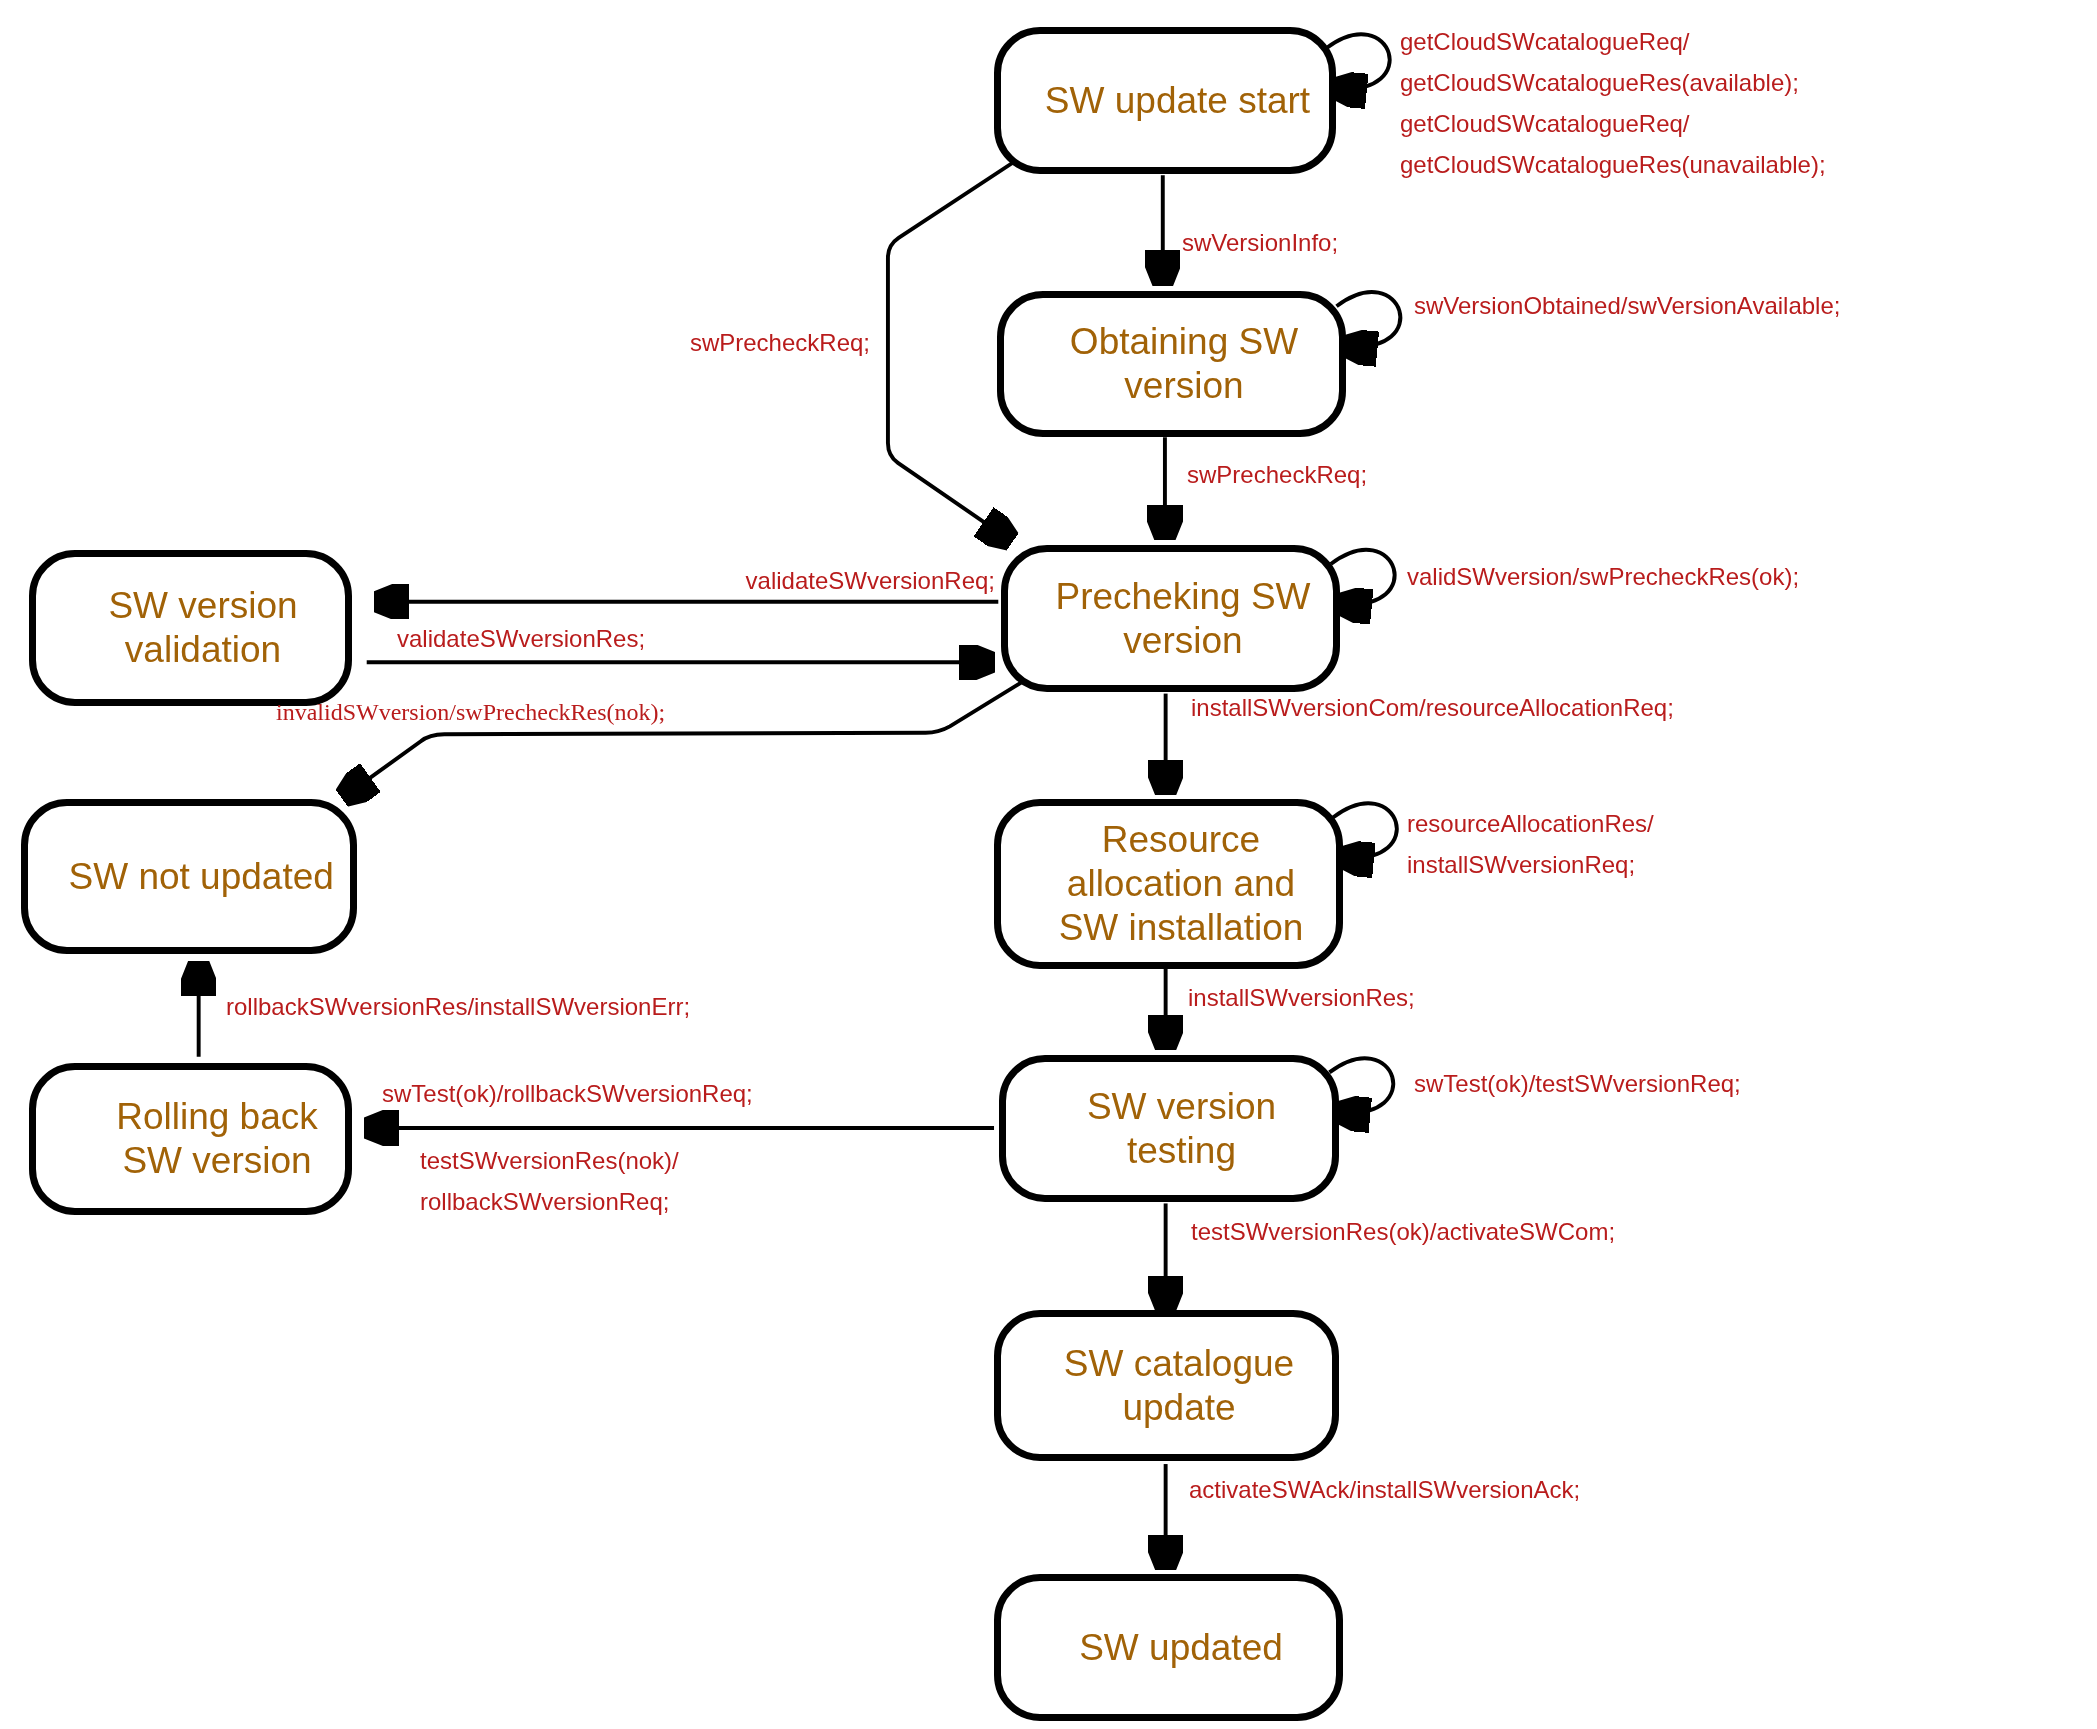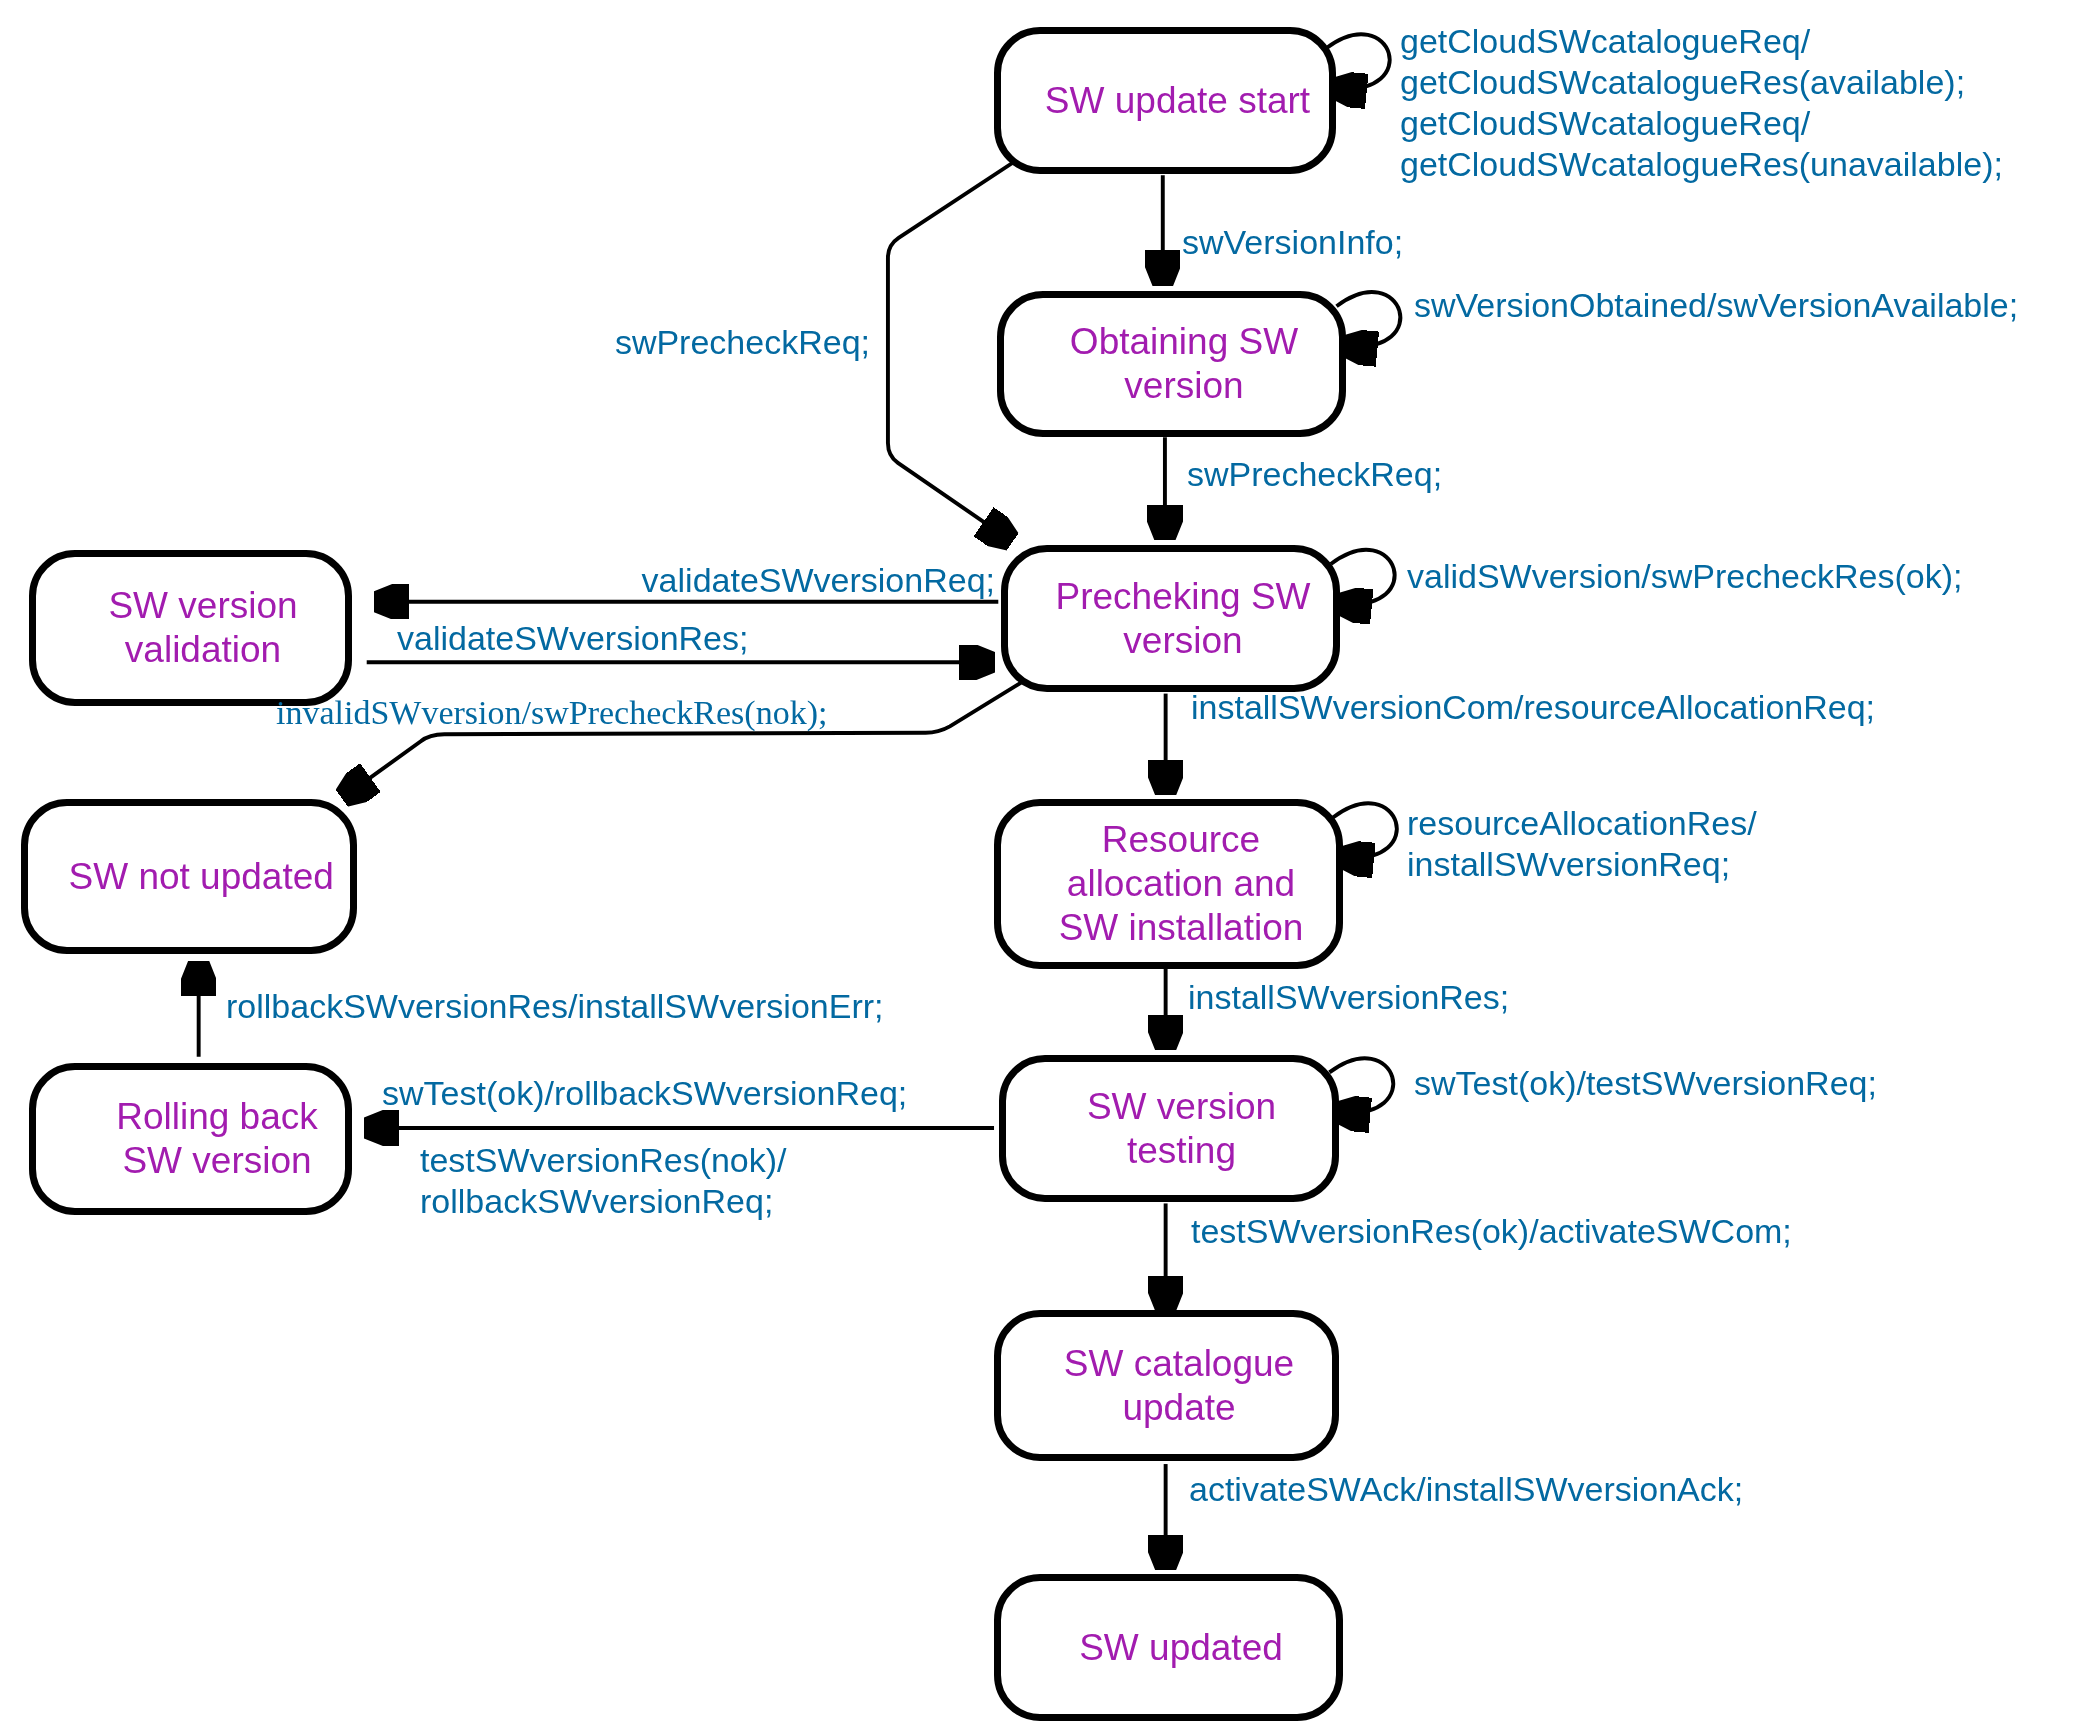"getCloudSWcatalogueReq/" .elabel { color: #0369a1 -> #b91c1c; font-size: 34px -> 24px }
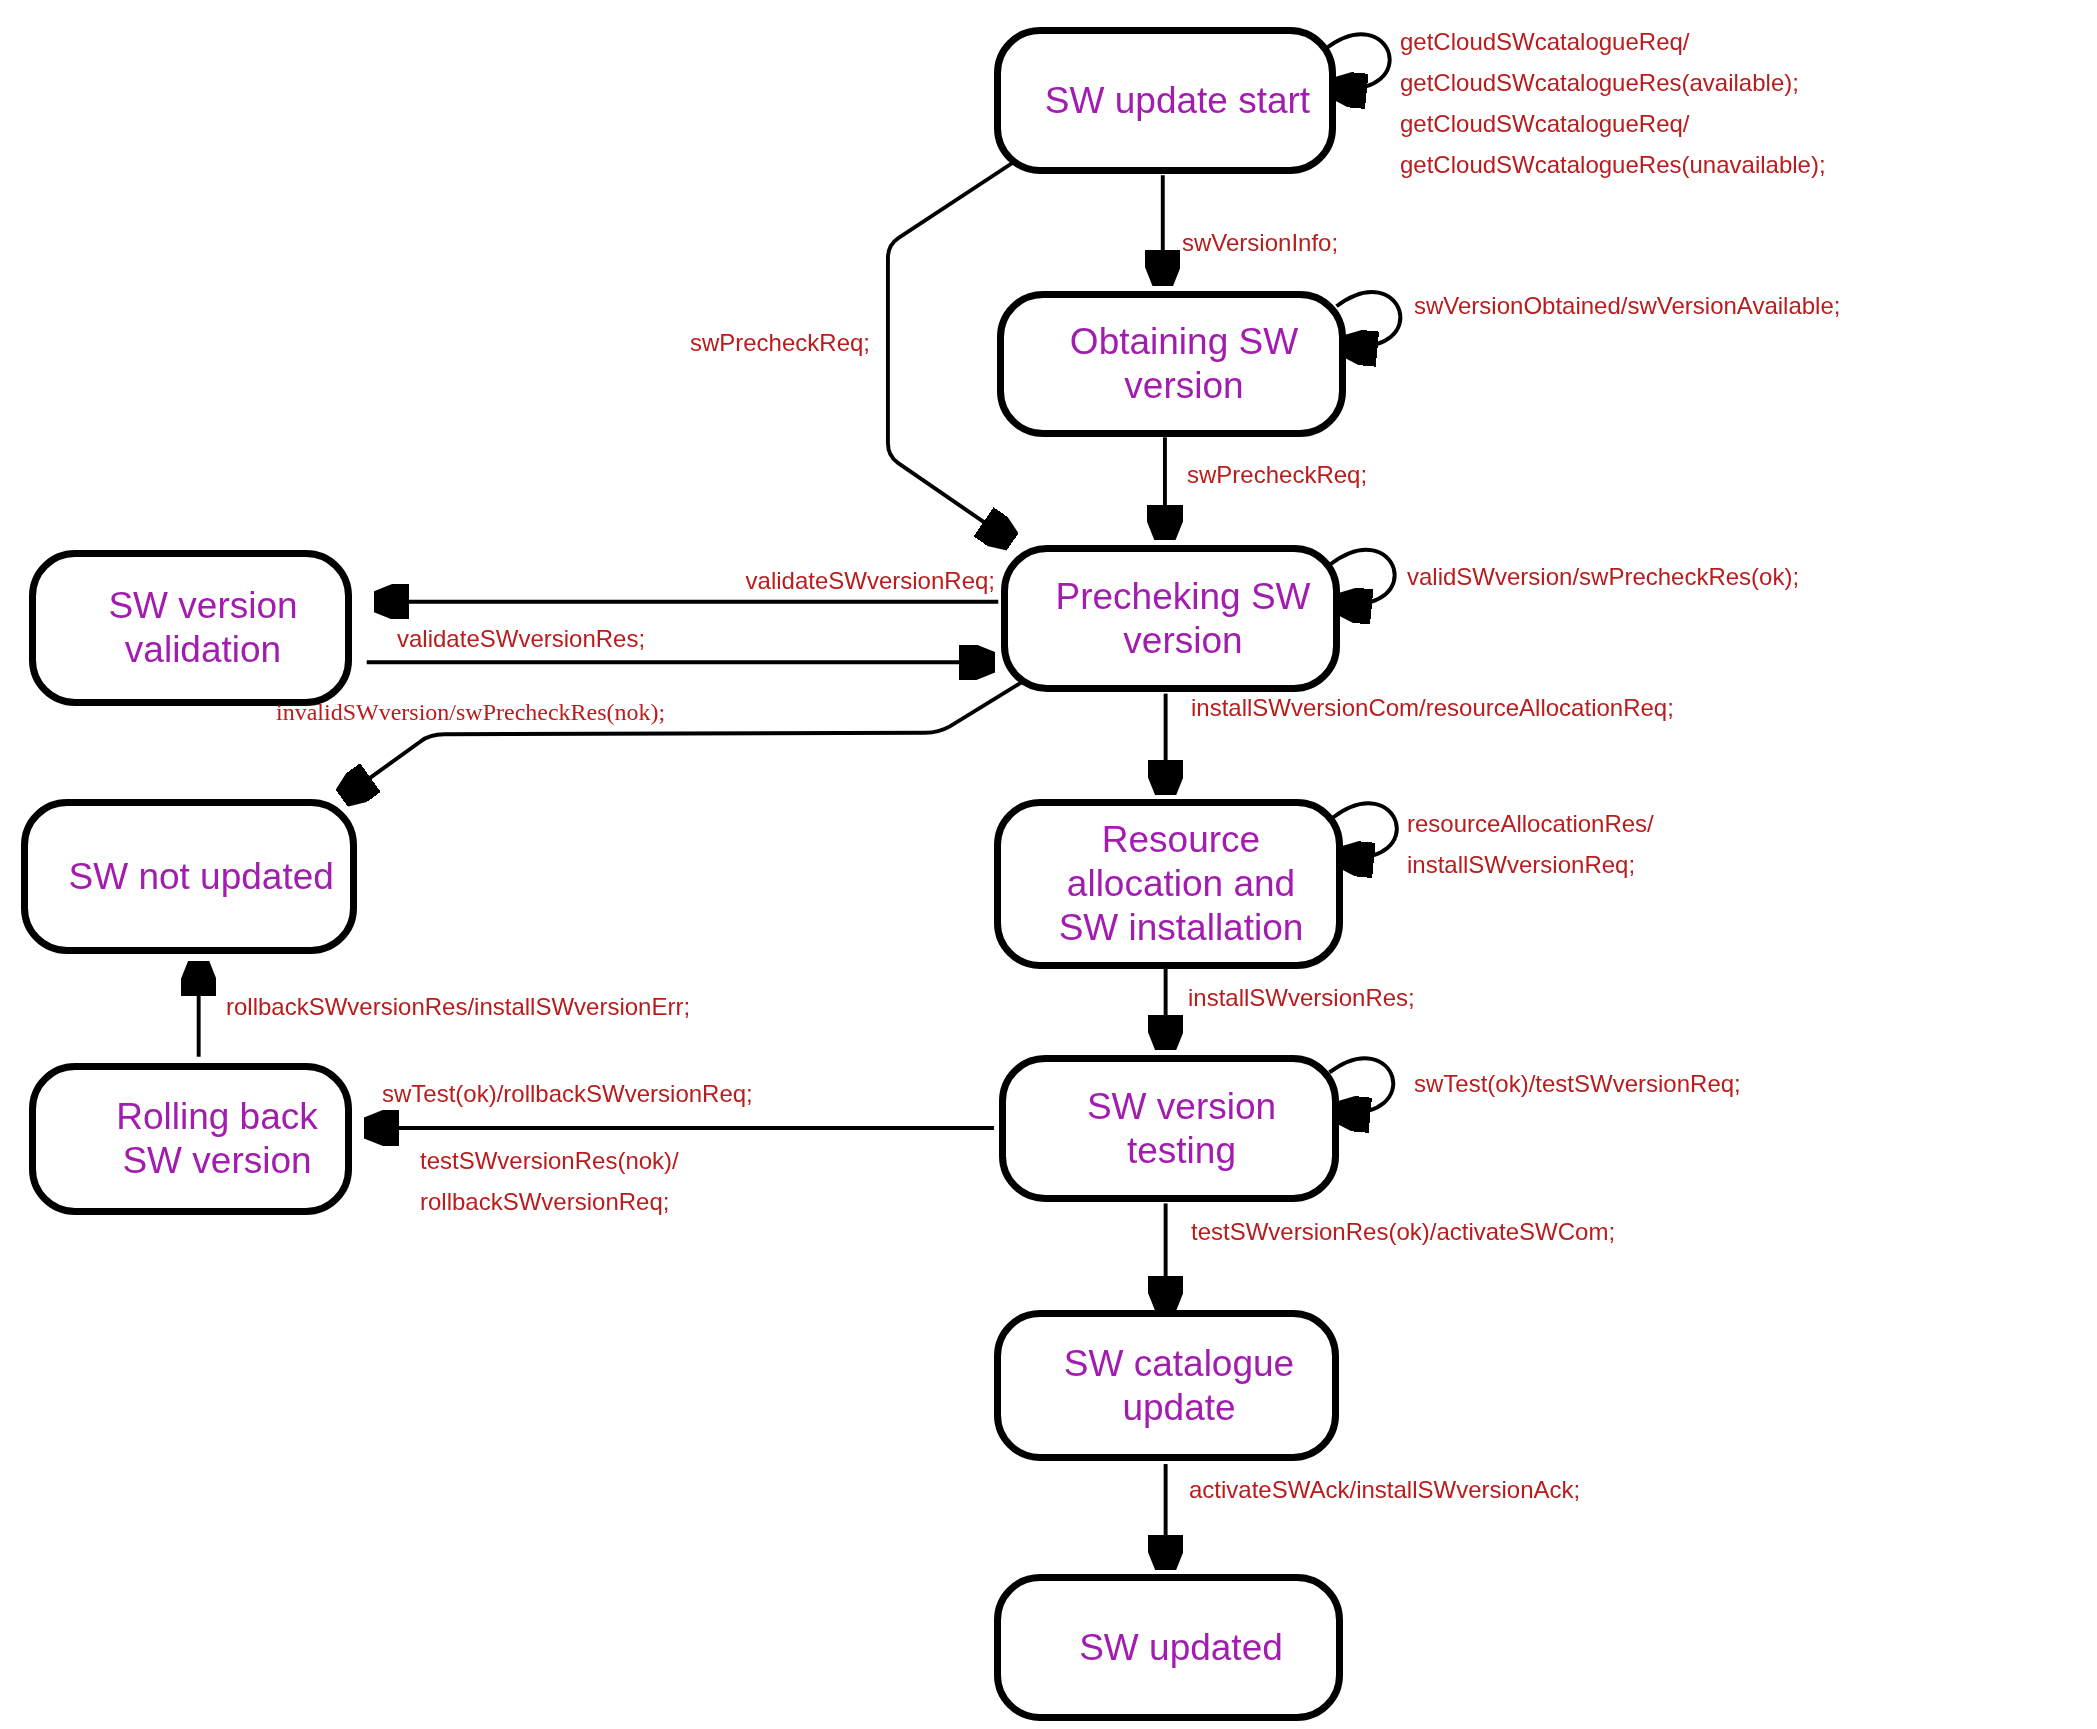"SW update start" .node span { color: #a21caf -> #a16207 }
